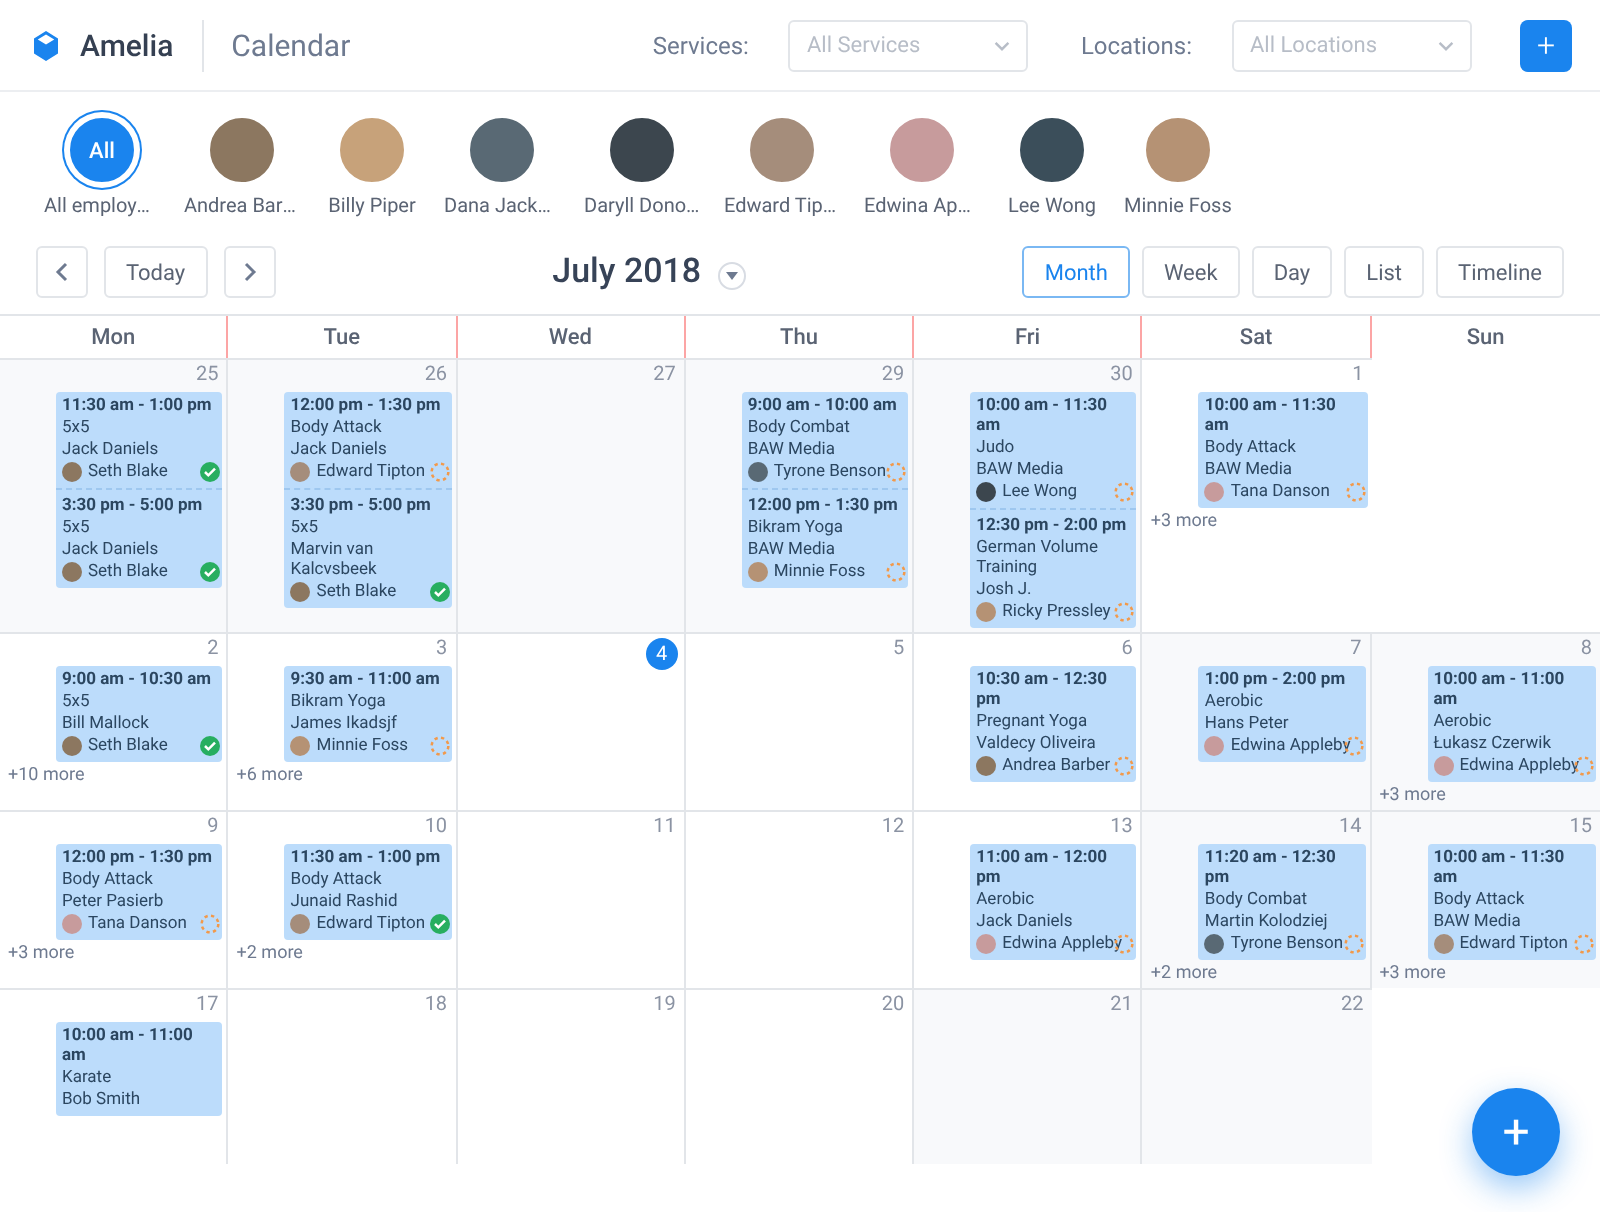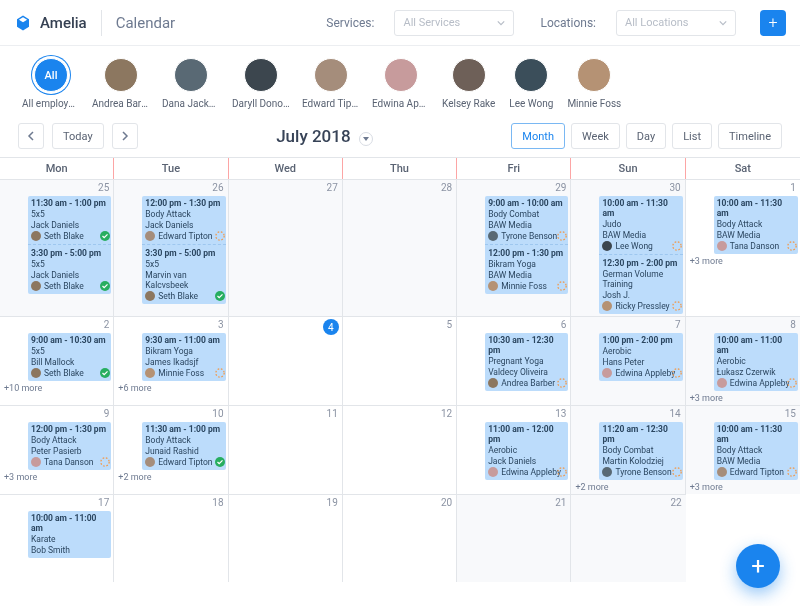"Billy Piper" div.emp { html: none -> <div> <div></div> <div>Billy Piper</div> </div> }
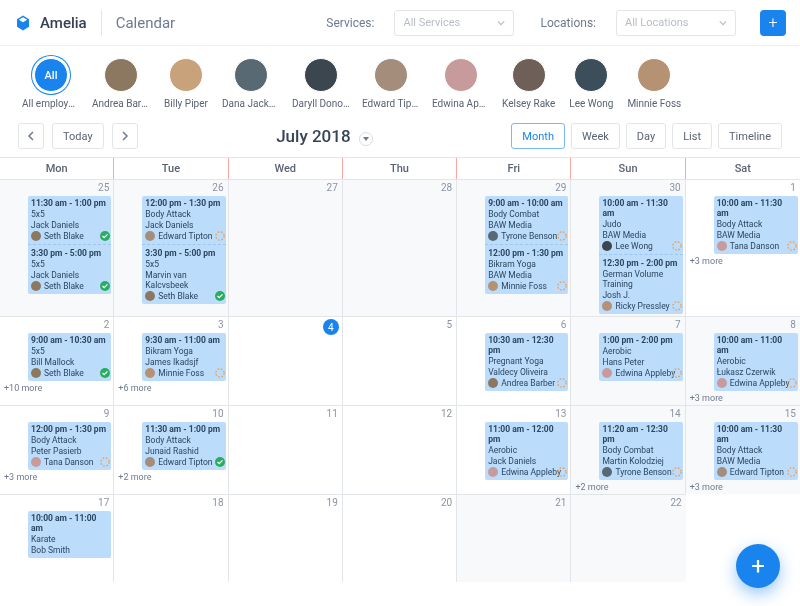"Kelsey Rake" div.emp { html: <div> <div></div> <div>Kelsey Rake</div> </div> -> none }
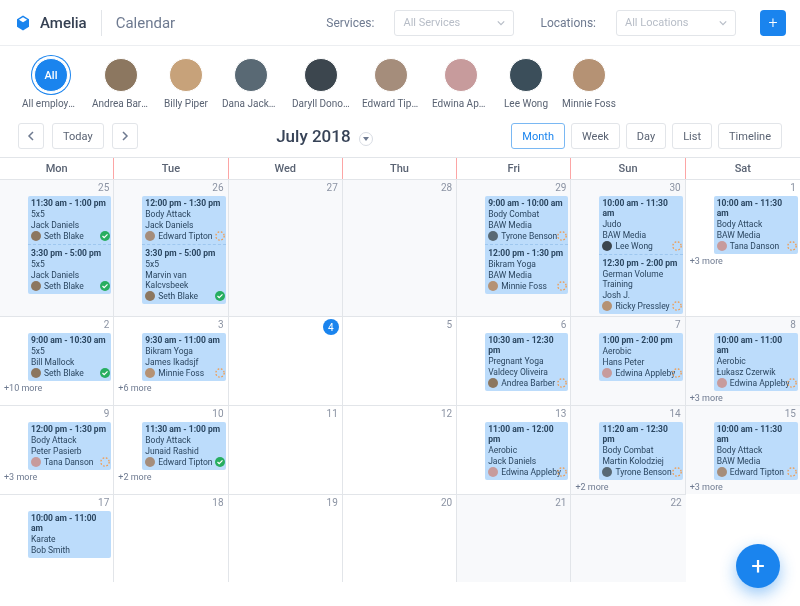"Sun" div { order: before "Sat" -> after "Sat" }
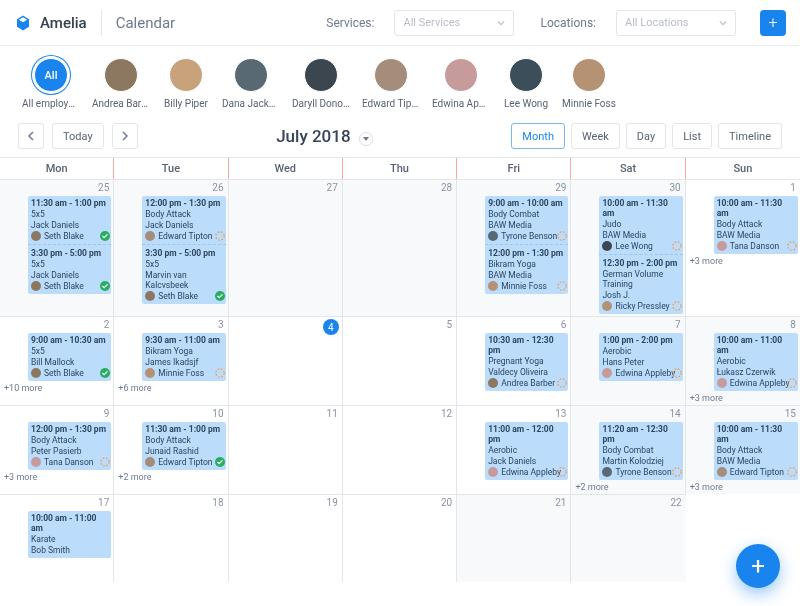"28" div.cell { html: <div> <span>28</span> </div> -> none }
